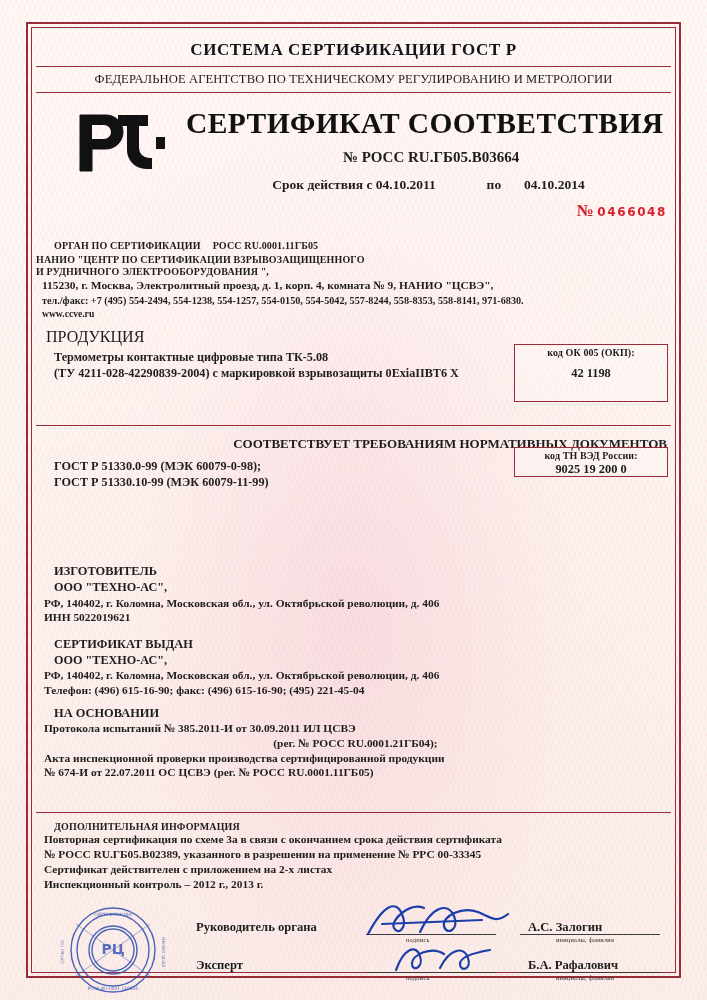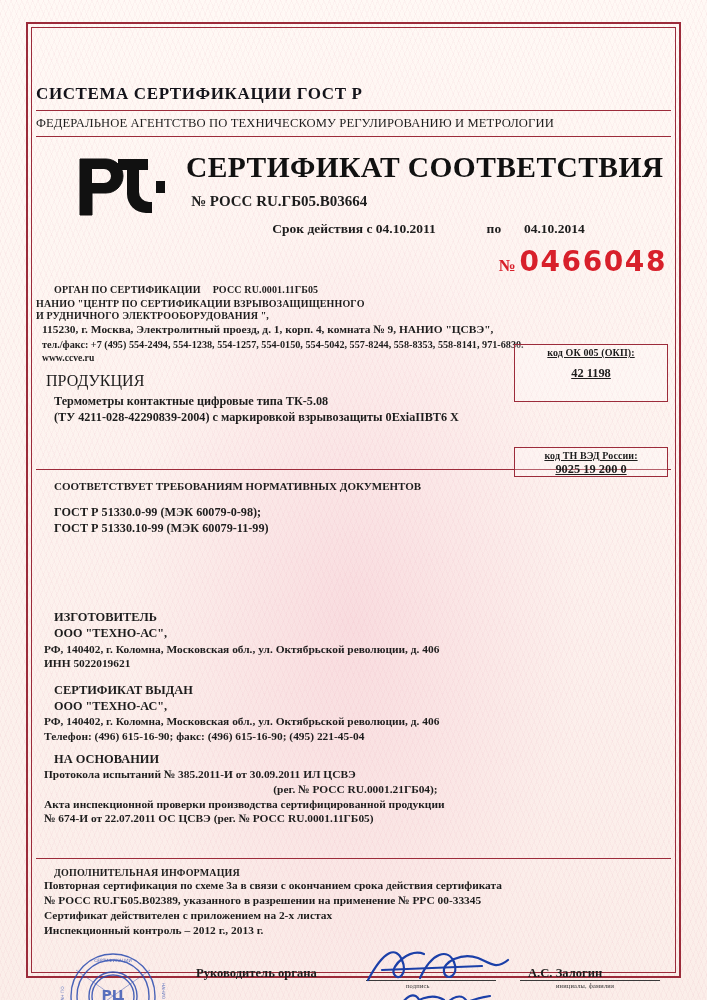"СИСТЕМА СЕРТИФИКАЦИИ ГОСТ Р" .hdr { margin-top: 44px -> none; text-align: left -> center }
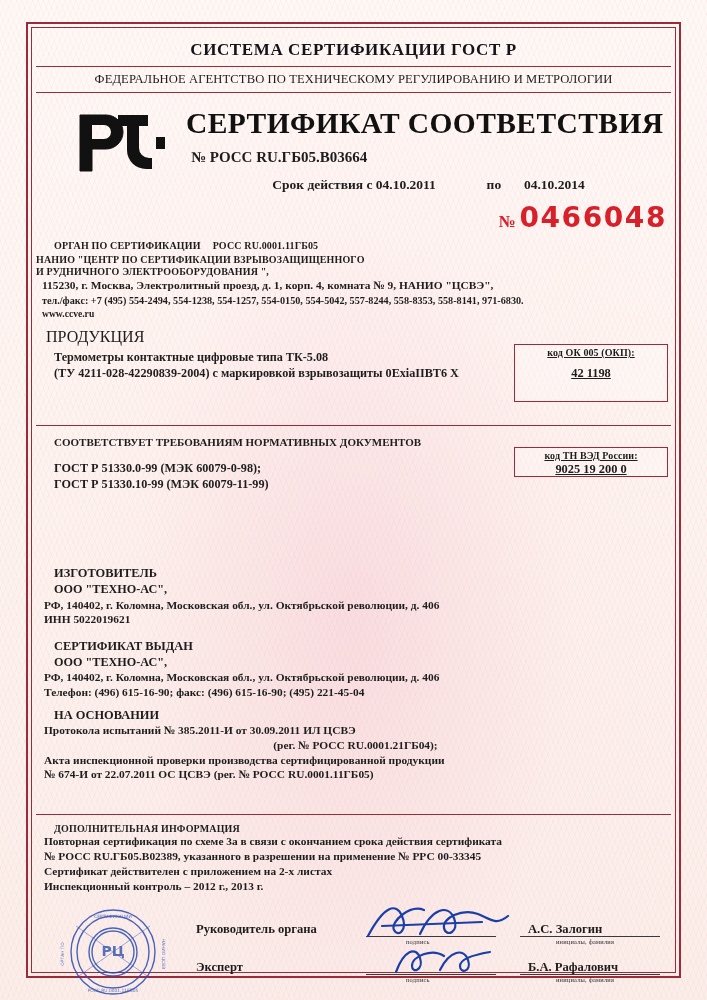"№ РОСС RU.ГБ05.В03664" .title-num { text-align: left -> center }
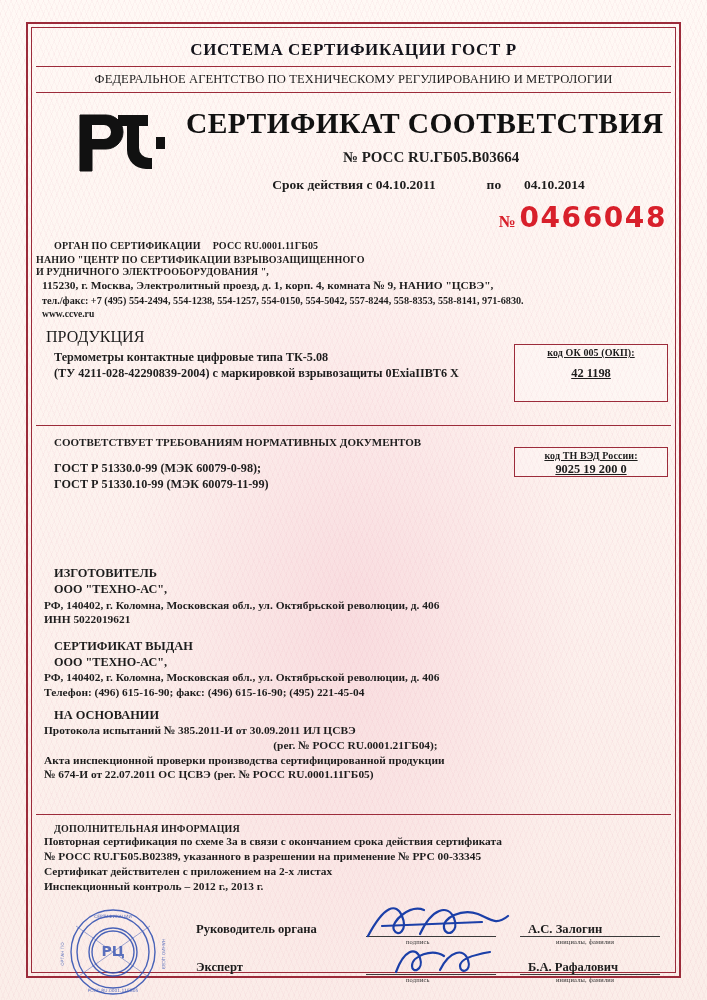"0466048" .blank-num .red { font-size: 28px -> 12px }
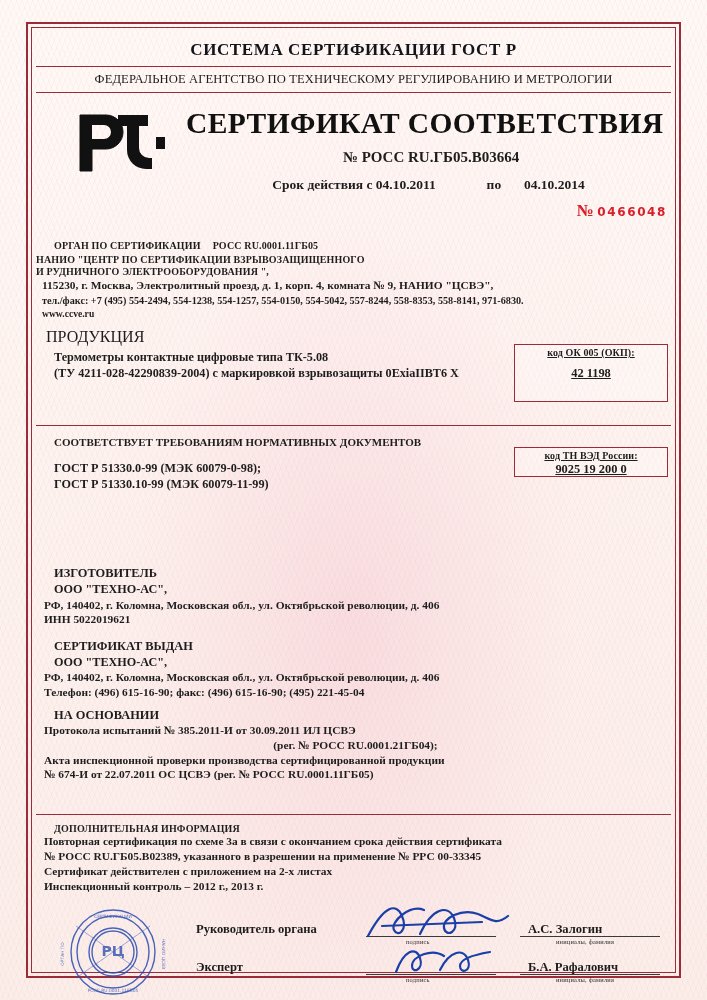"код ОК 005 (ОКП):" .code-box { text-decoration: underline -> none }
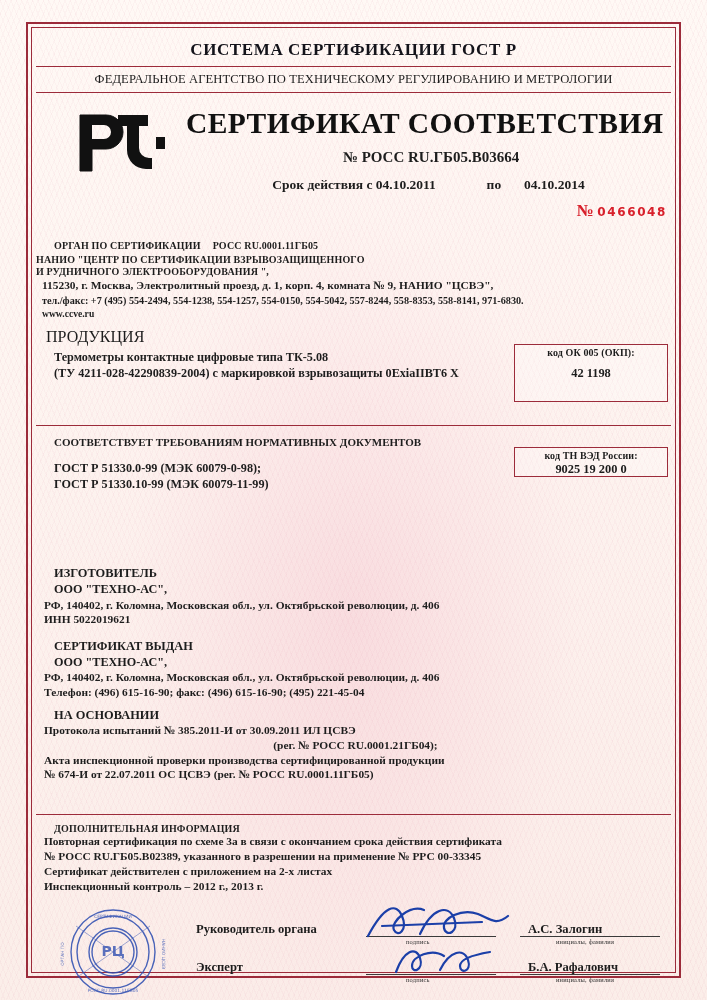"СООТВЕТСТВУЕТ ТРЕБОВАНИЯМ НОРМАТИВНЫХ" .conf-label { font-size: 11px -> 13px; text-align: none -> right }
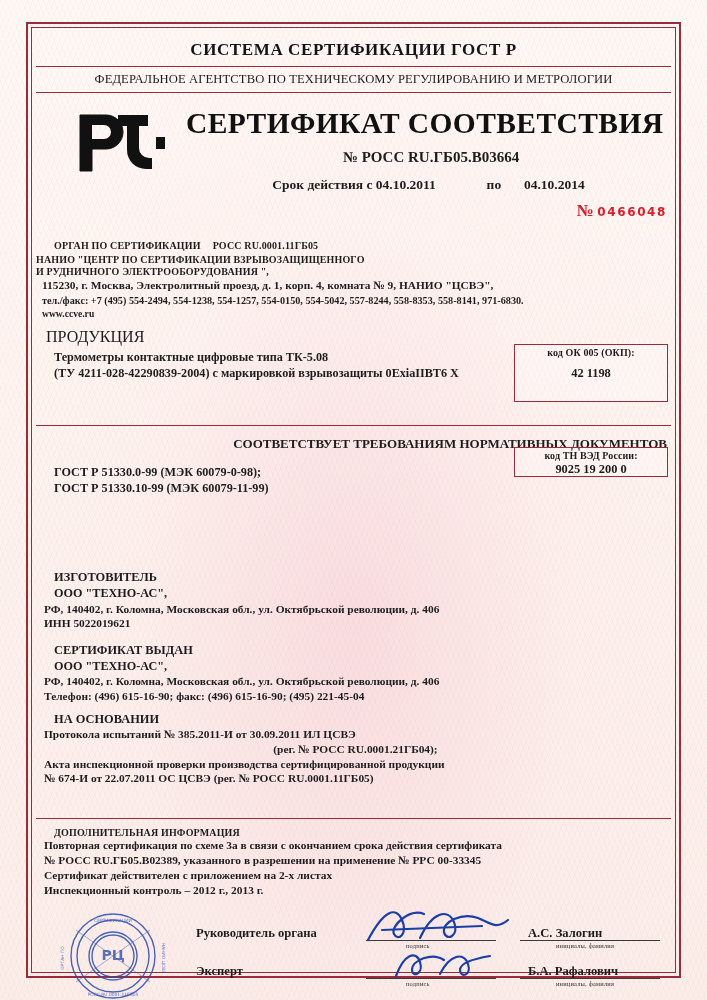"ГОСТ Р 51330.0-99 (МЭК 60079-0-98);" .docs { margin-top: 12px -> 6px }
